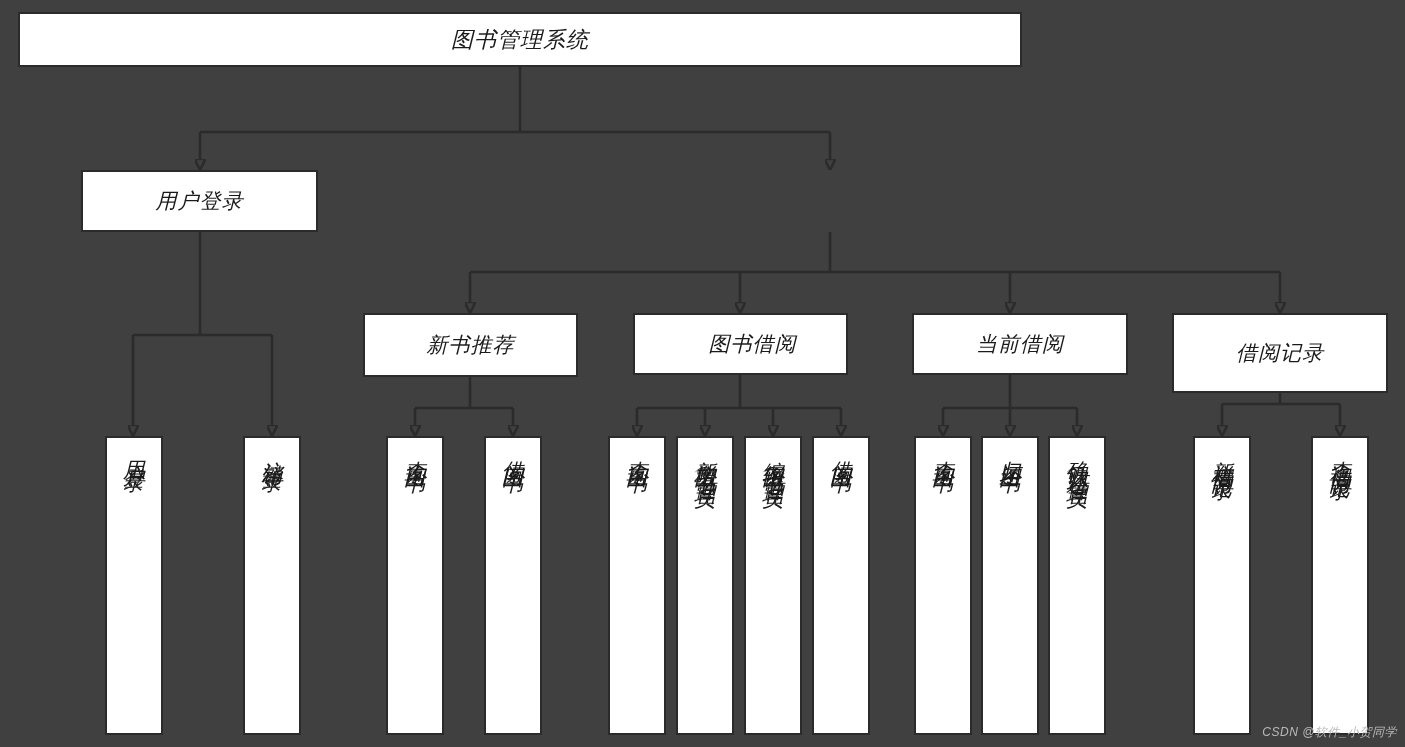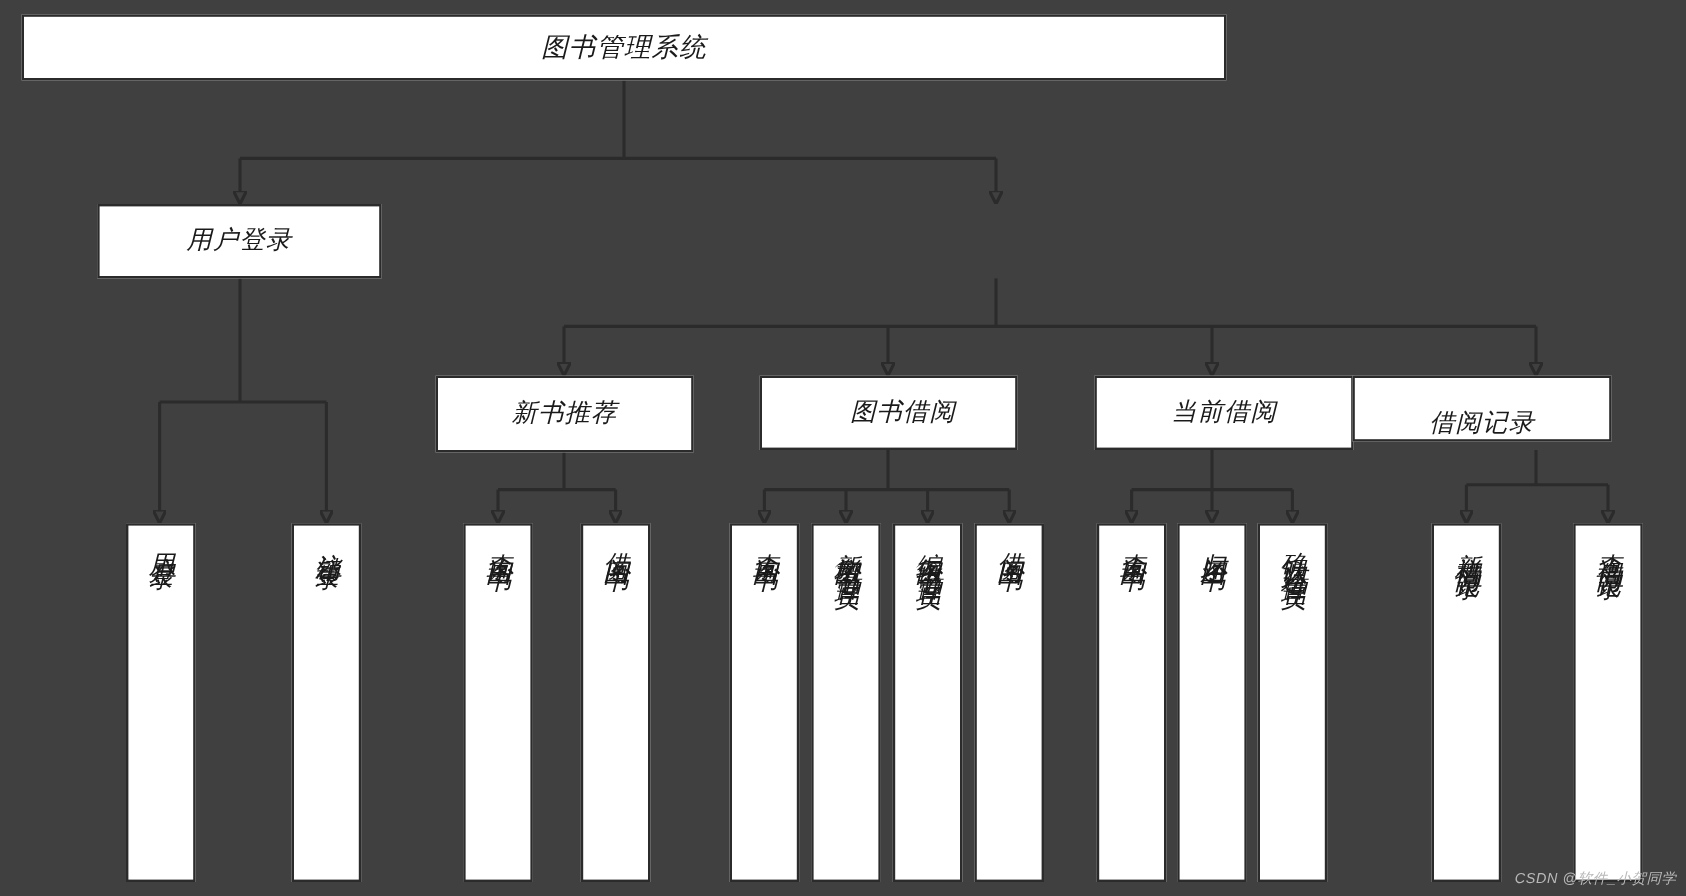"借阅记录" div.node { align-items: flex-end -> none; height: 55px -> 80px; left: 1127px -> 1172px }
